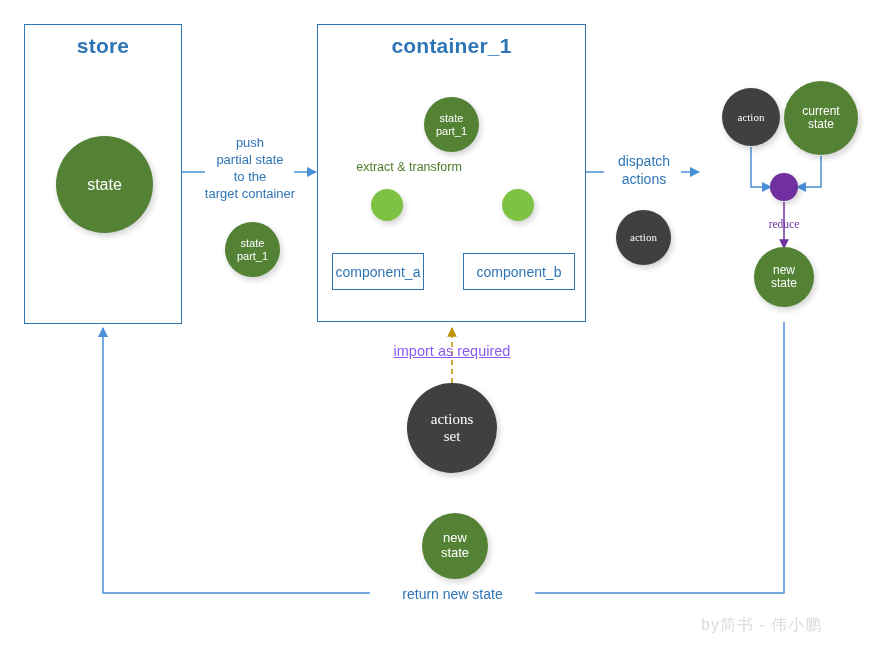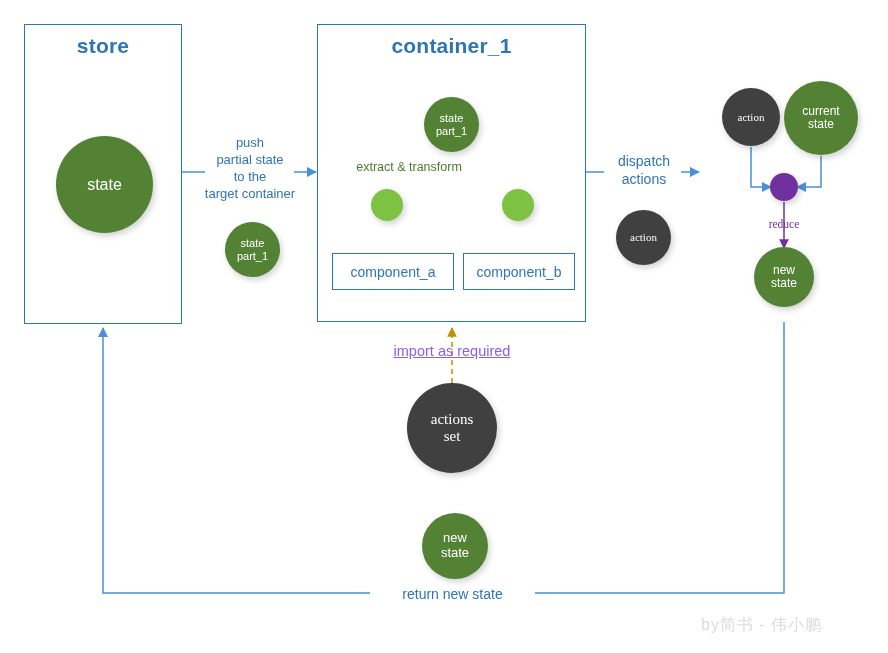"component_a" div.comp { width: 122px -> 92px }
